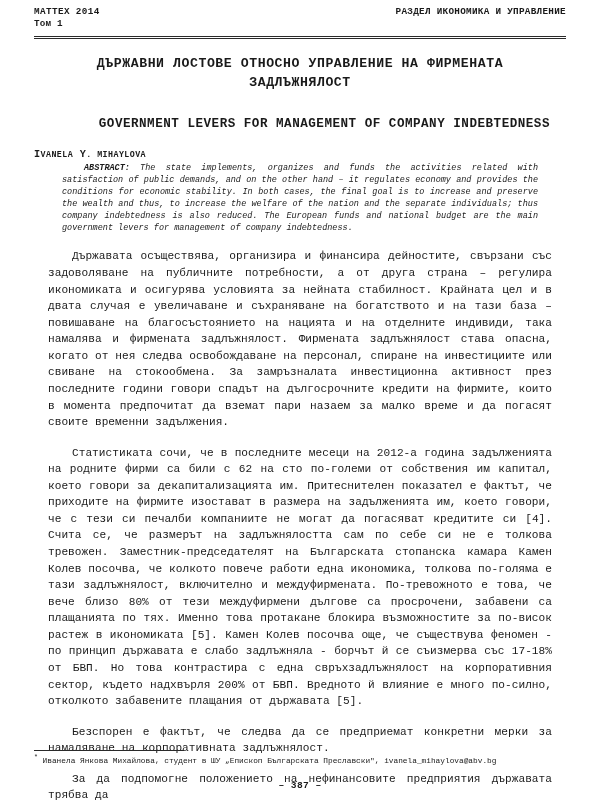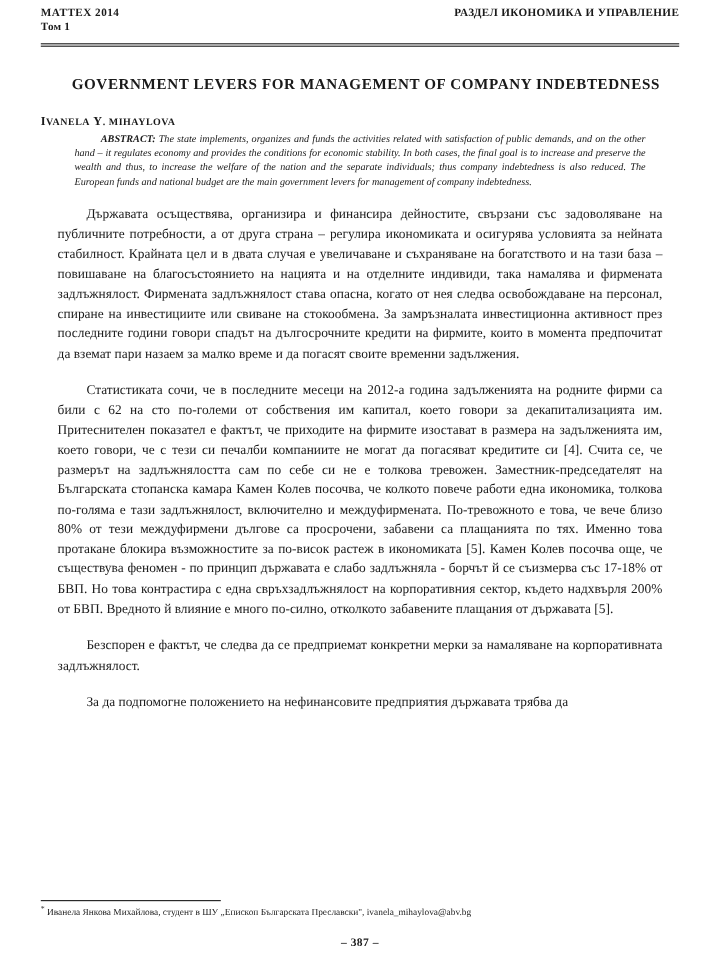"MATTEX 2014" .page { font-family: none -> Liberation Mono, monospace }
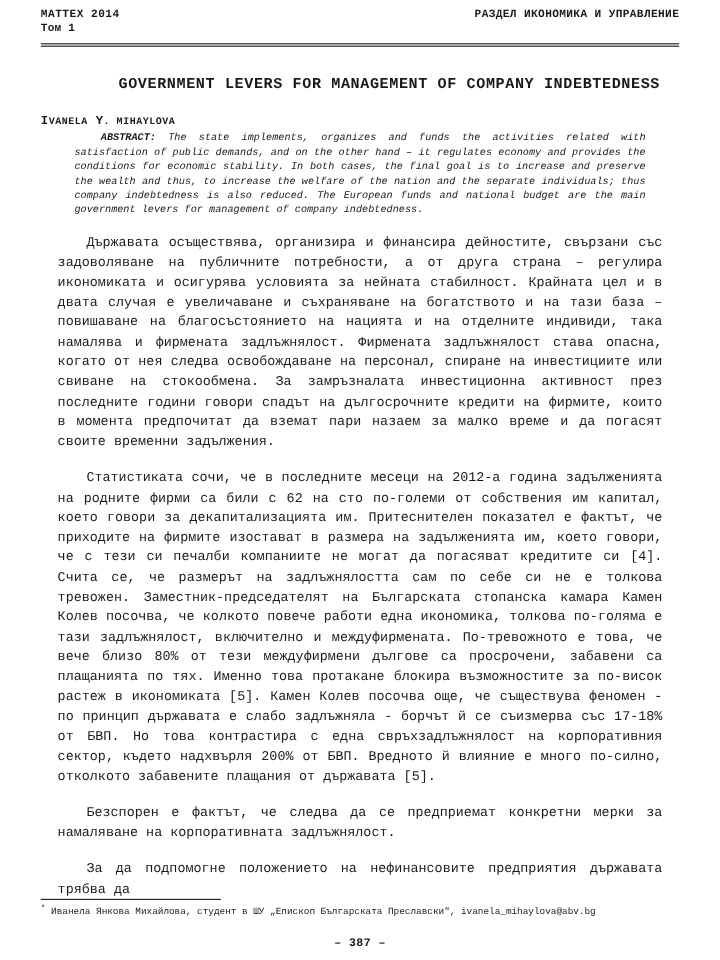"ДЪРЖАВНИ ЛОСТОВЕ ОТНОСНО УПРАВЛЕНИЕ НА" div.title-bg { html: none -> <div>ДЪРЖАВНИ ЛОСТОВЕ ОТНОСНО УПРАВЛЕНИЕ НА ФИРМЕНАТА ЗАДЛЪЖНЯЛОСТ</div> }
